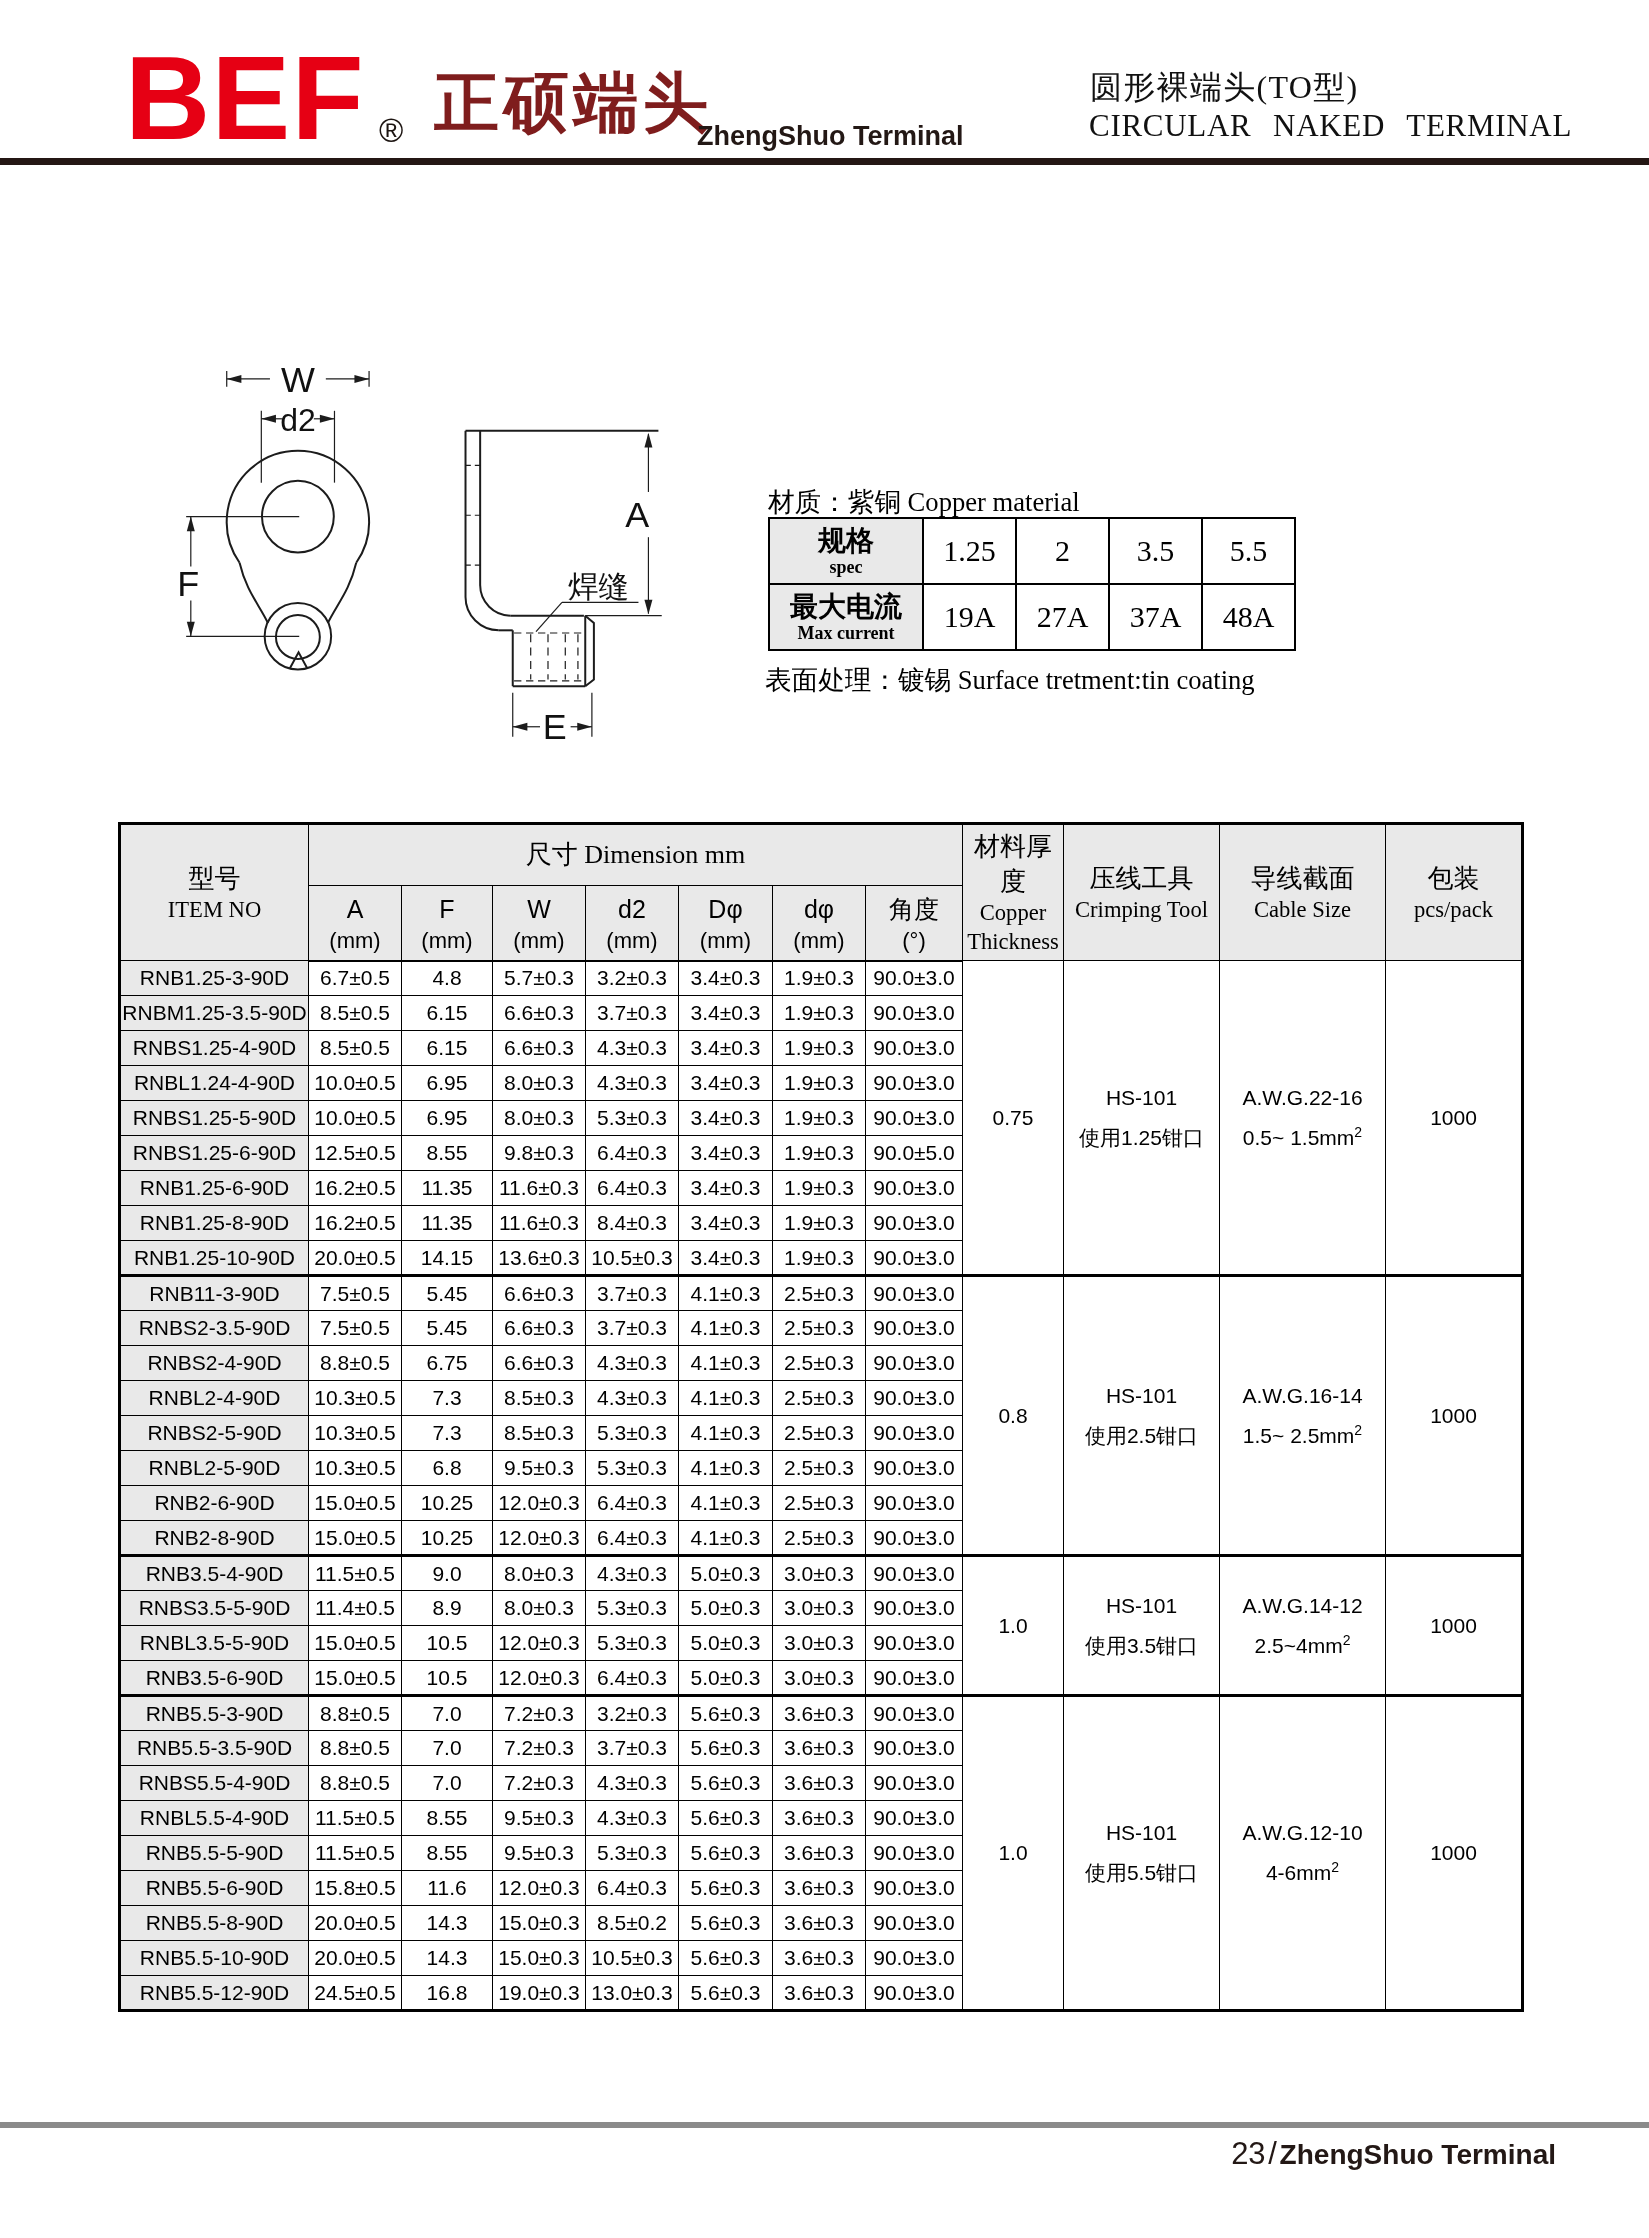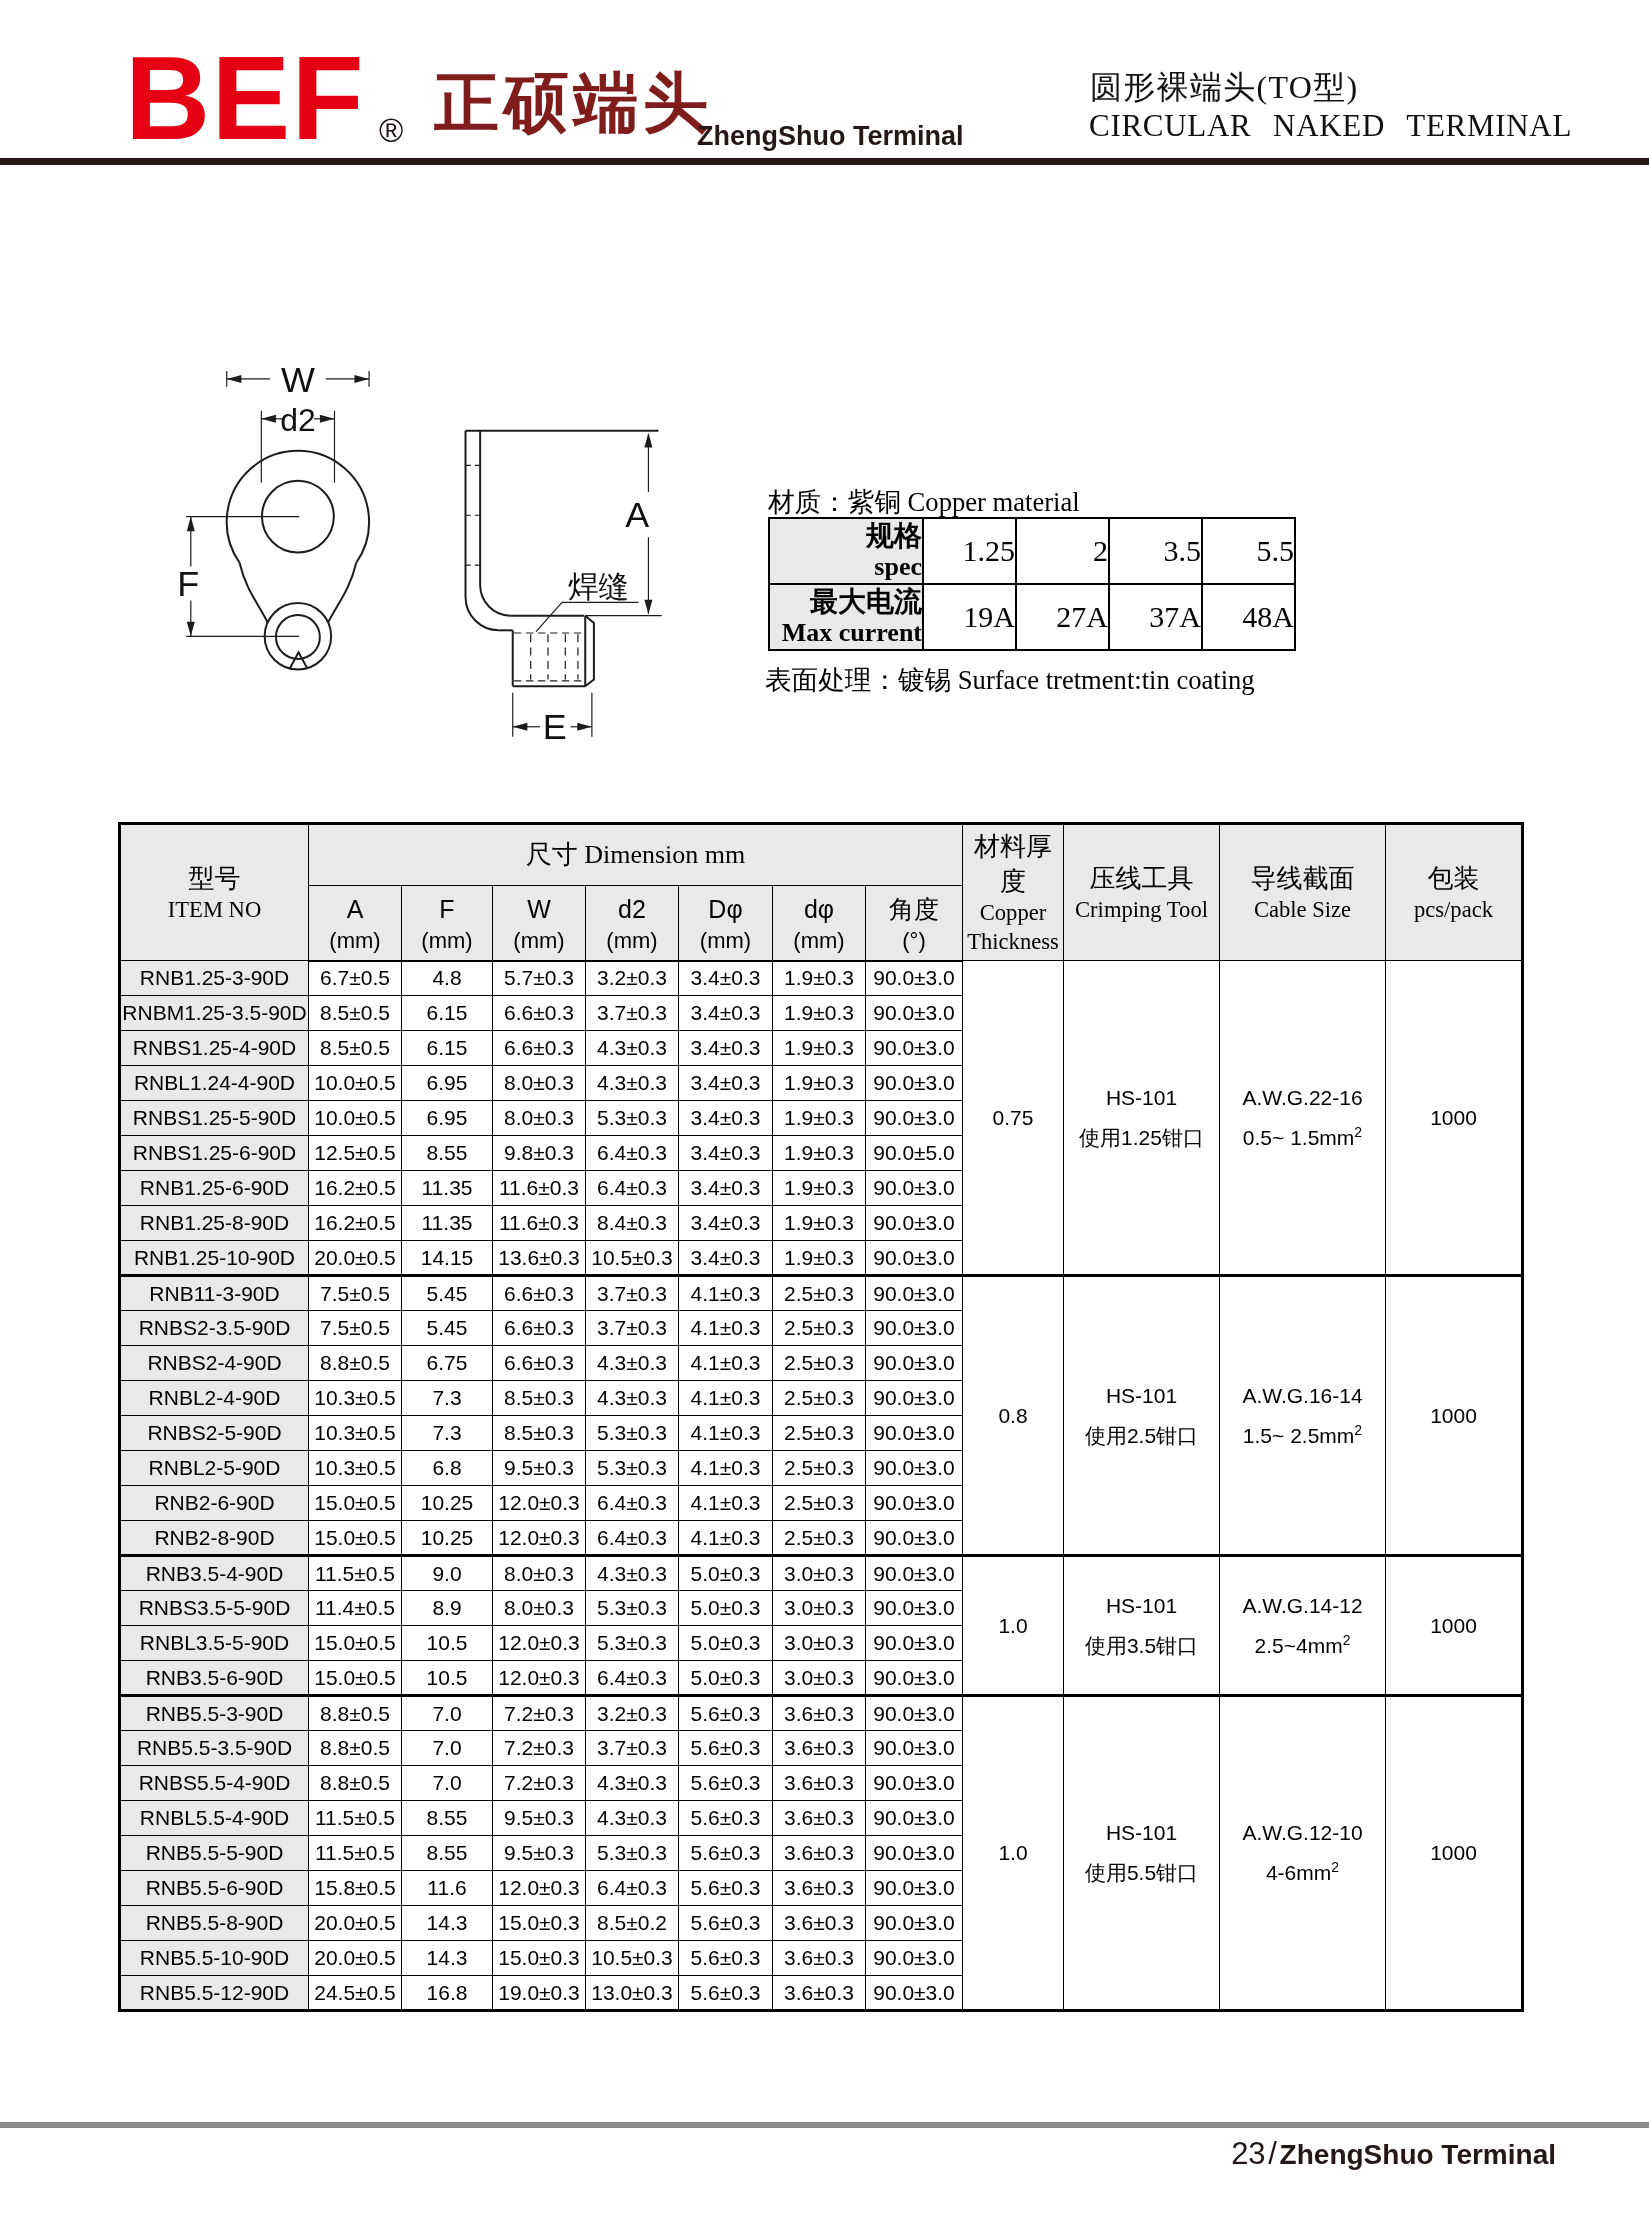"规格" table.spec td,table.spec th { text-align: right -> center }
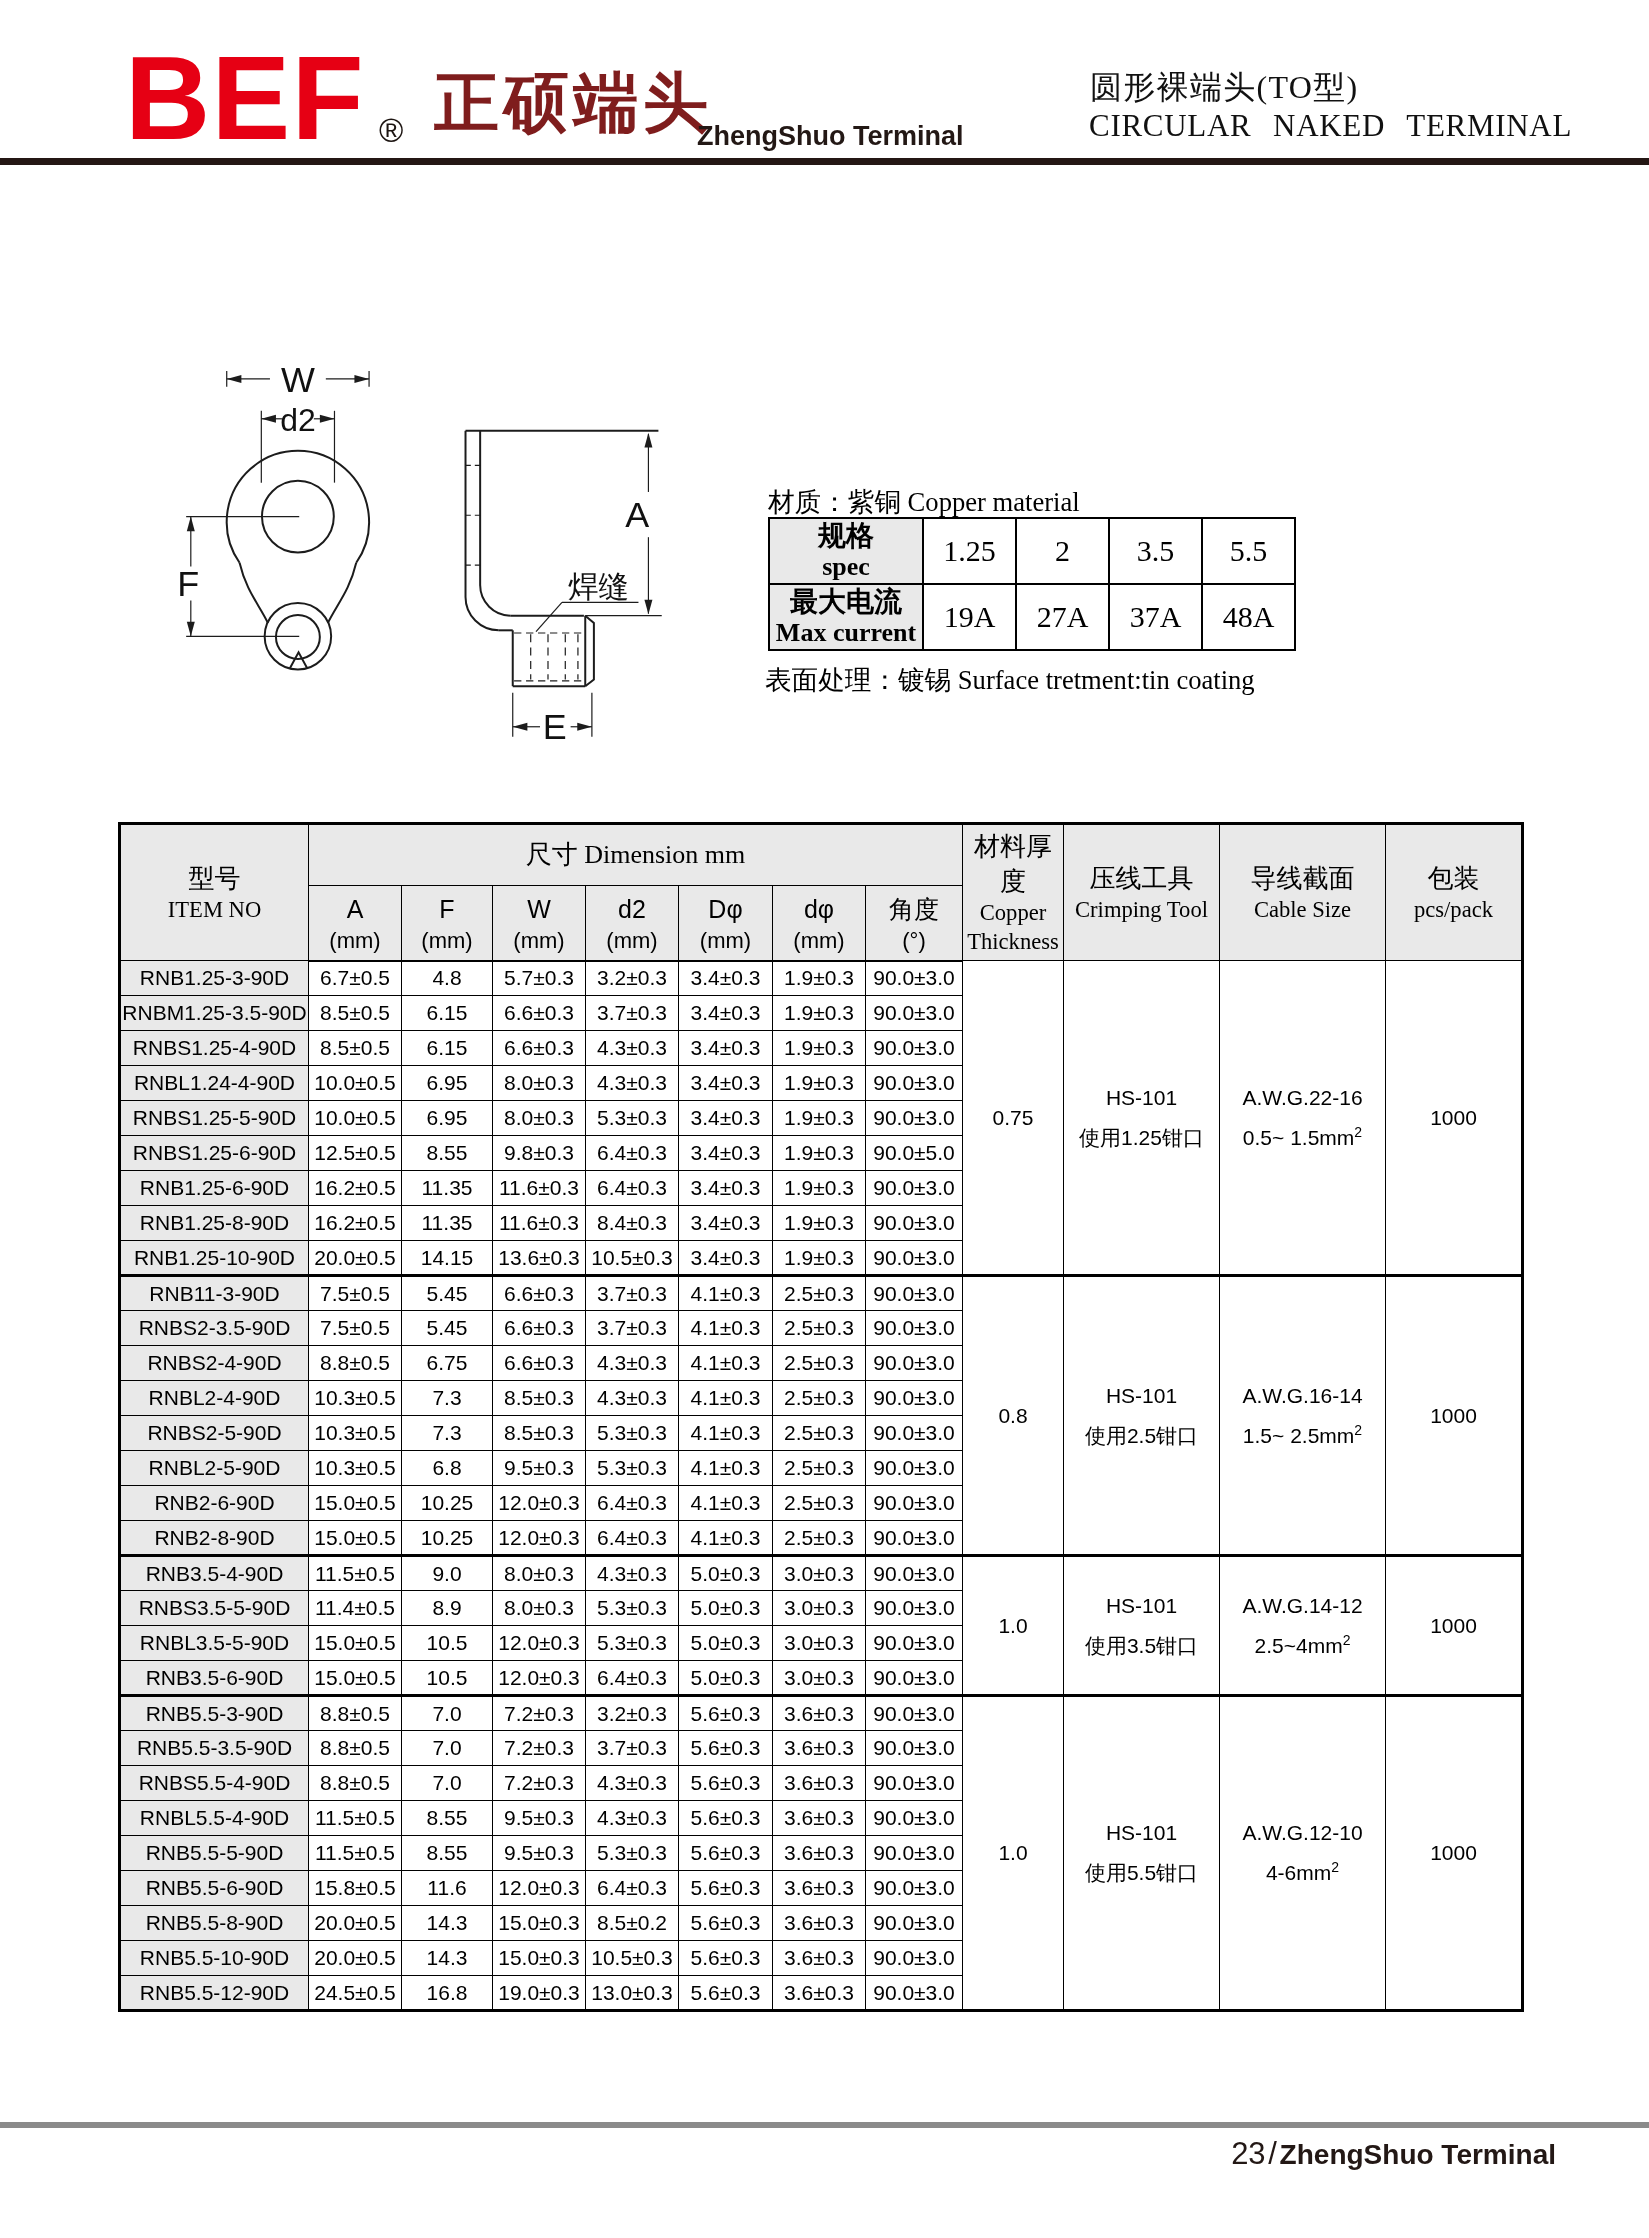"spec" .spec-en { font-size: 26px -> 18px }
